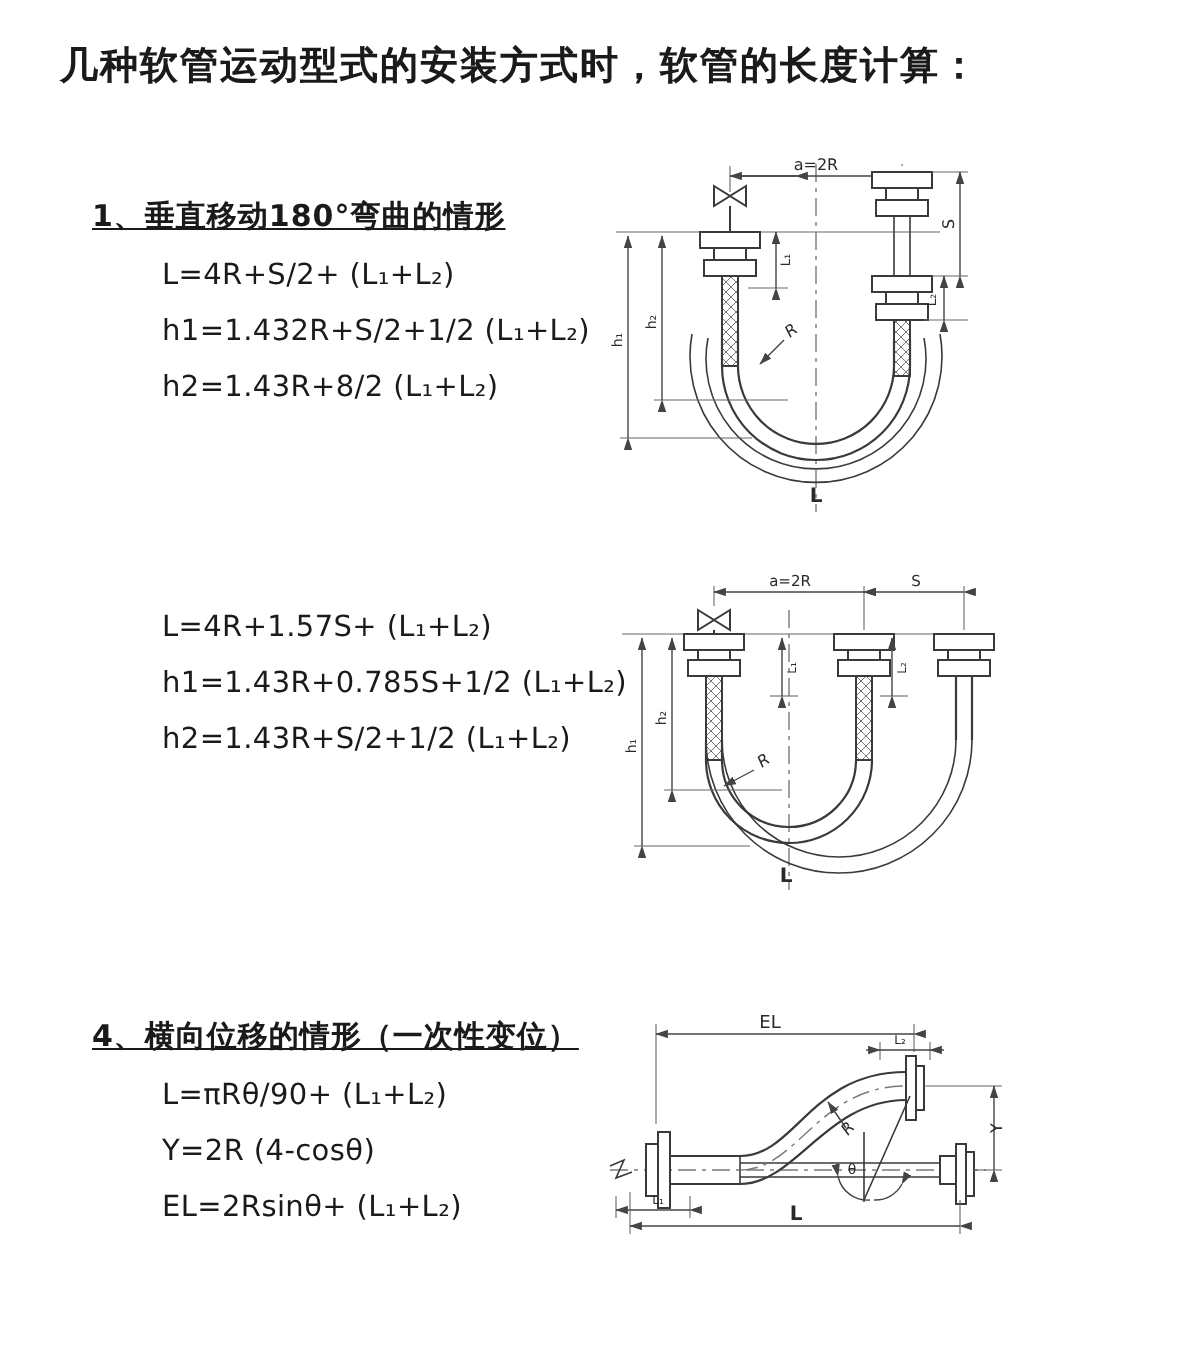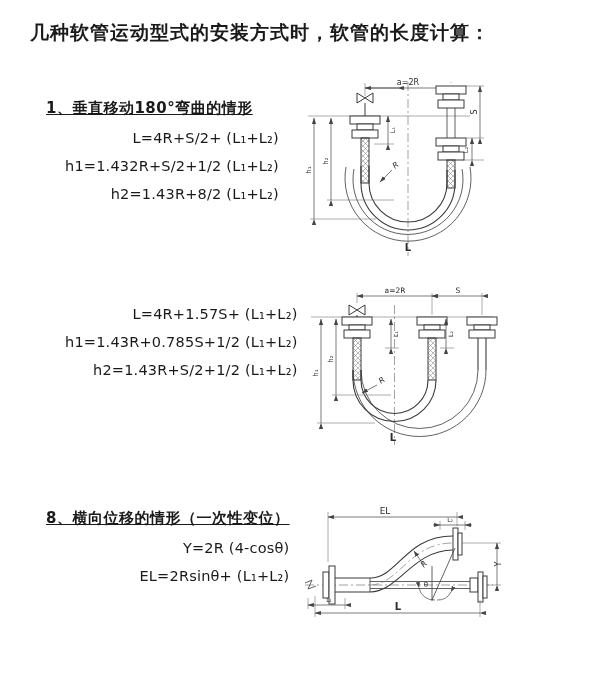"L=4R+S/2+ (L₁+L₂)" .formula { margin: 12px 0 0 19px -> 12px 0 0 35px; text-align: right -> none }
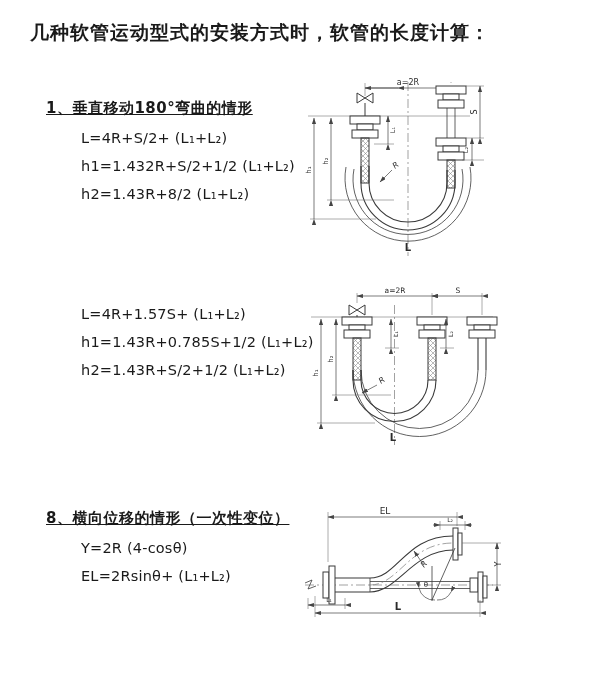"8、横向位移的情形（一次性变位）" div.sec-heading { text: 8 -> 4 }
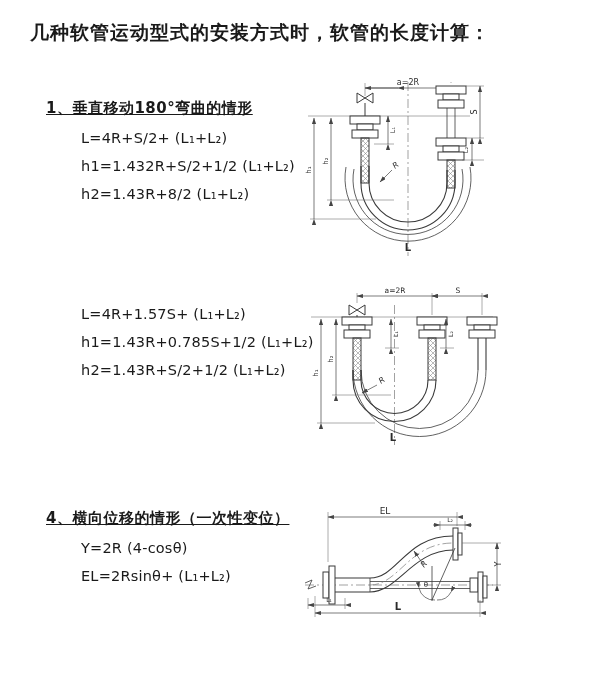"L=πRθ/90+ (L₁+L₂)" div.formula { html: none -> <div>L=πRθ/90+ (L₁+L₂)</div> }
